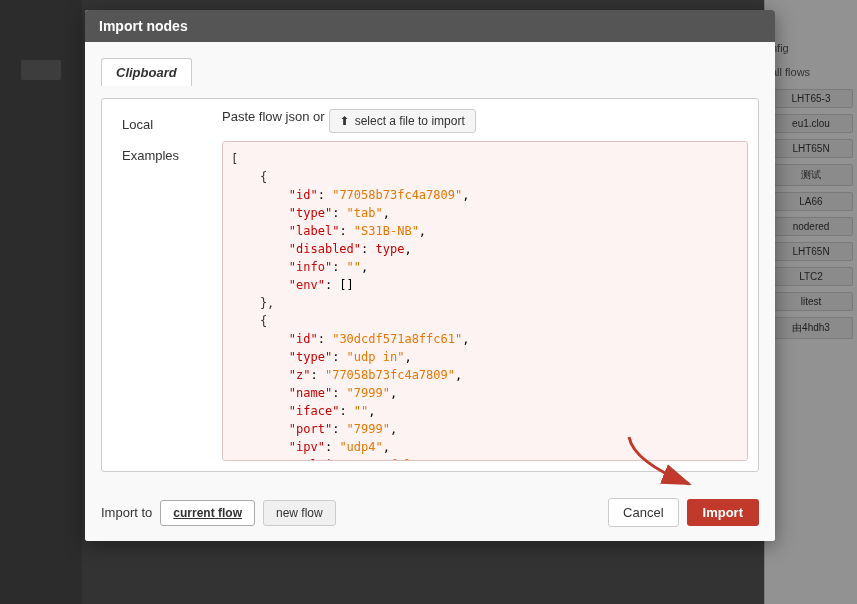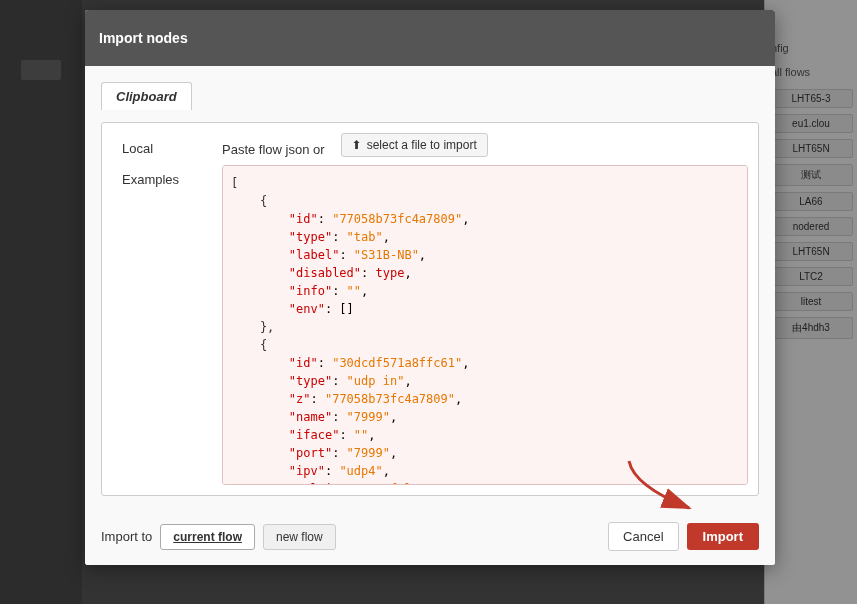"Import nodes" .modal-header { padding: 20px 14px -> 8px 14px }
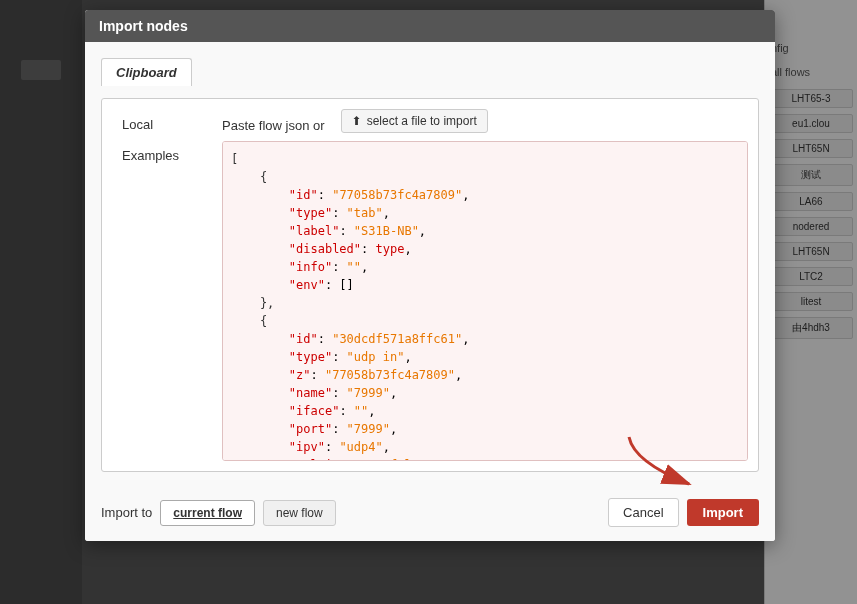"Paste flow json or" .paste-row { align-items: flex-end -> flex-start; gap: 16px -> 4px }
